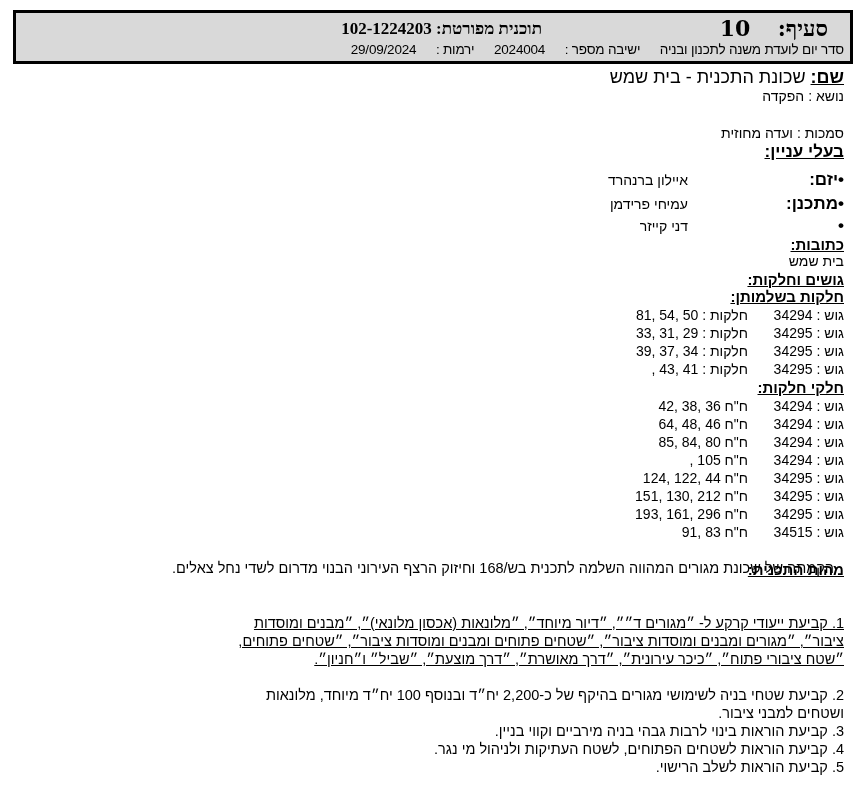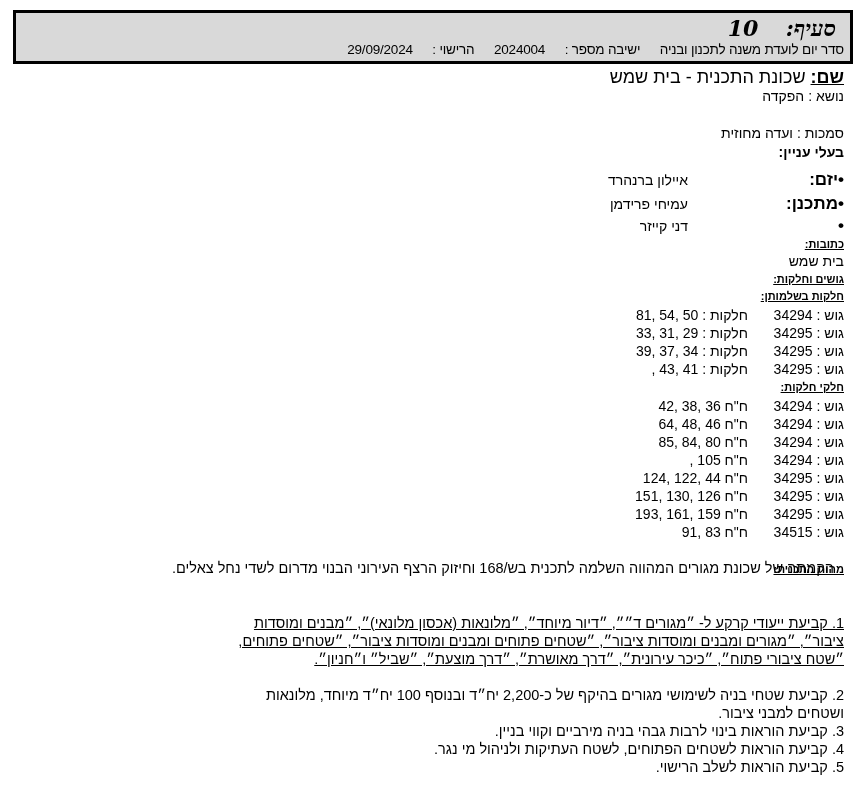"תוכנית מפורטת: 102-1224203" div.plan-label { html: none -> <div> <span>תוכנית מפורטת:</span> <span>102-1224203</span> </div> }
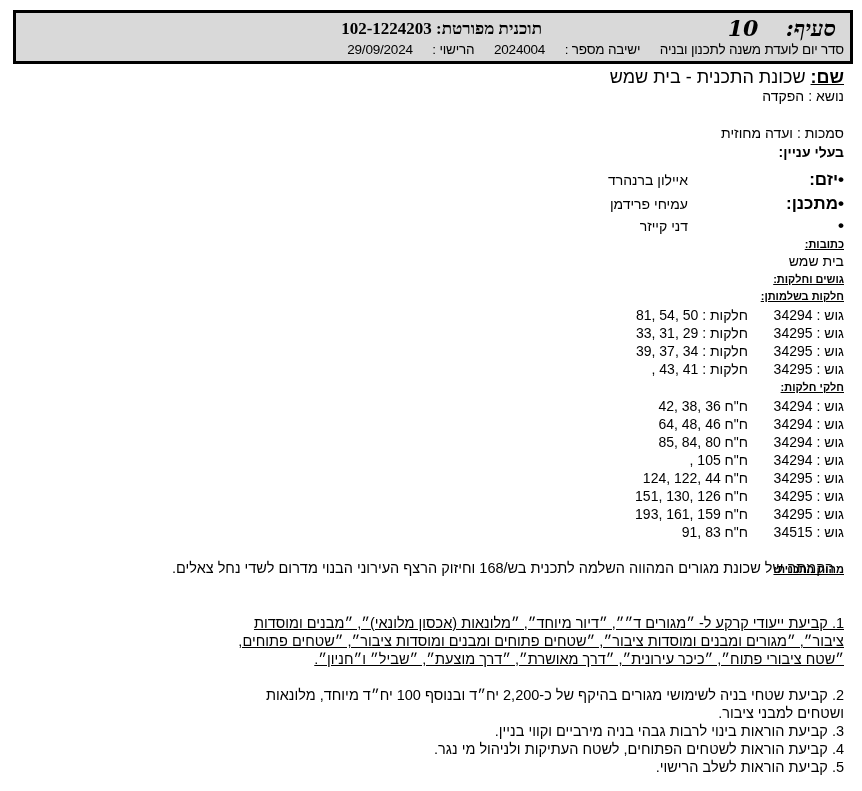"סעיף: 10" .section-label { font-style: italic -> none; right: 8px -> 16px }
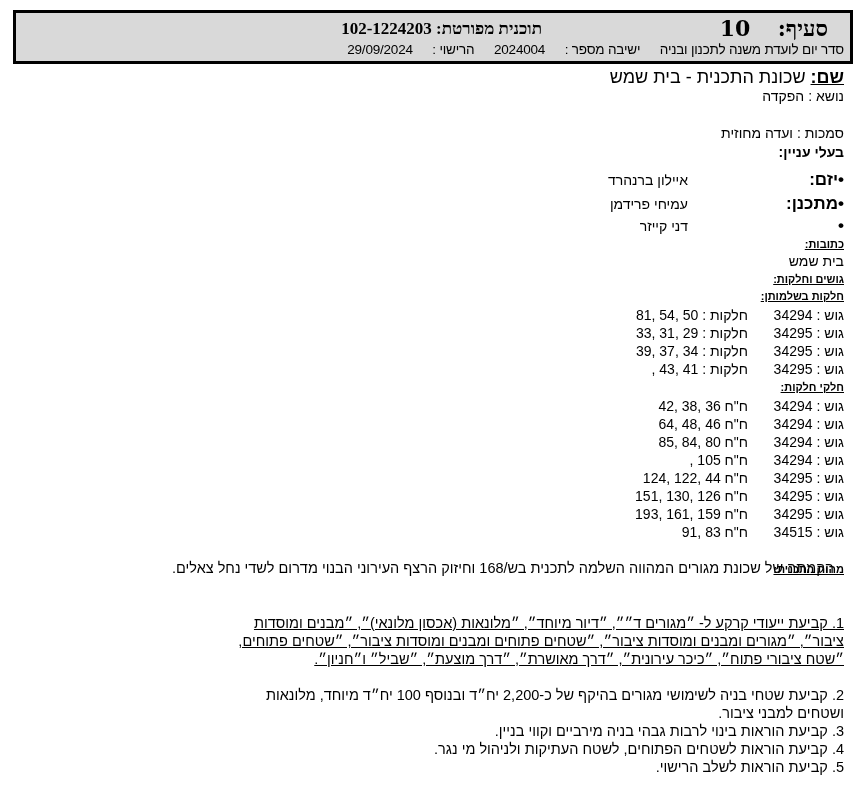"הרישוי :" span { text: הרישוי -> ירמות }
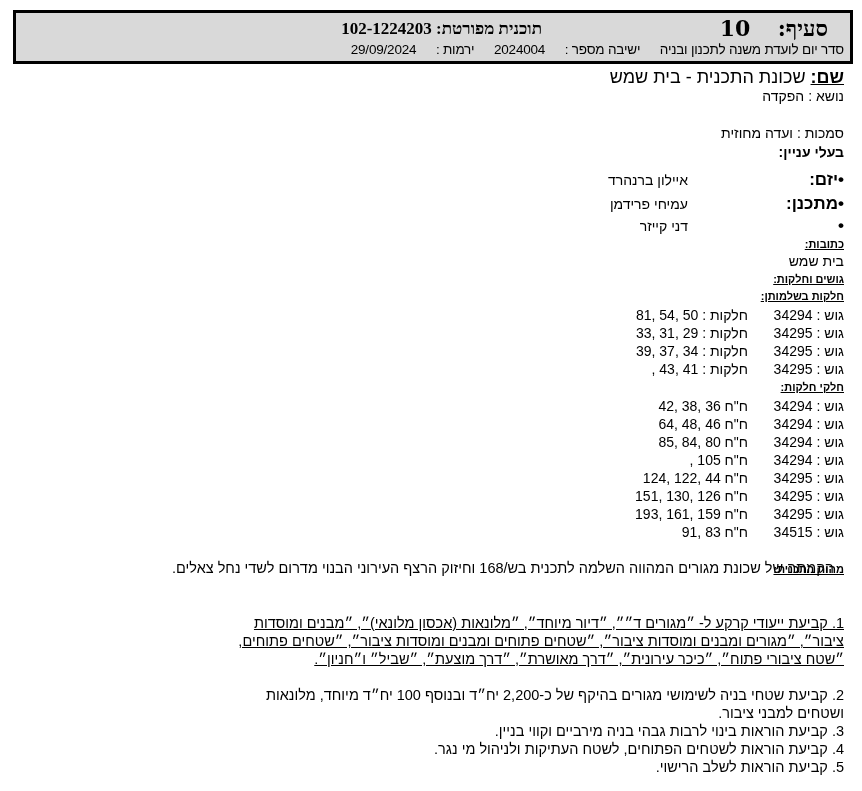"בעלי עניין:" .heading-lg { font-size: 14px -> 17px; text-decoration: none -> underline }
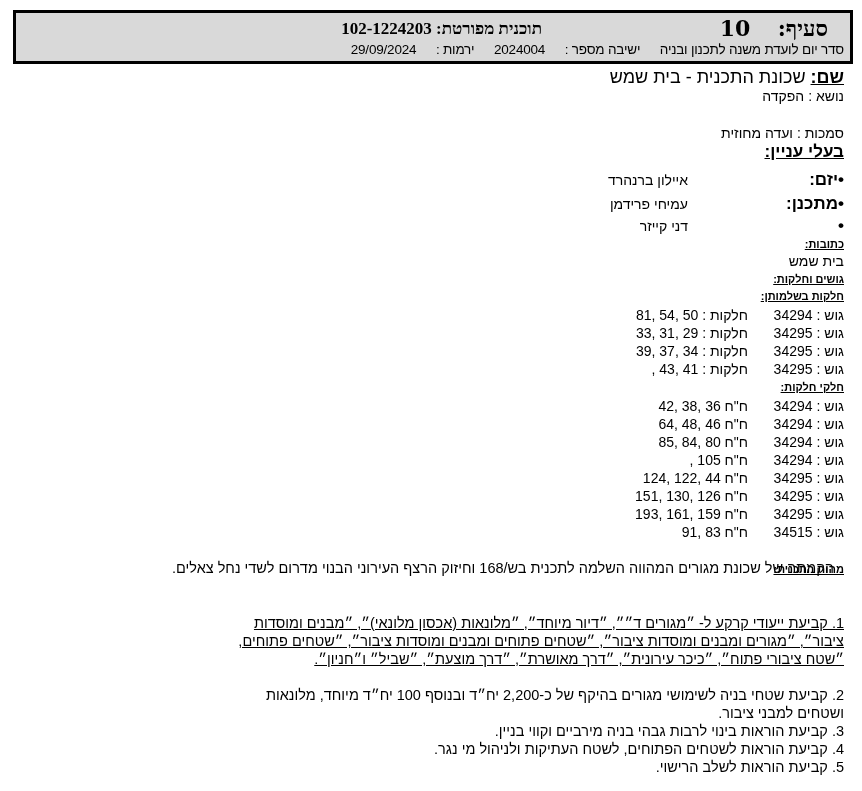"כתובות:" .heading { font-size: 11px -> 15px }
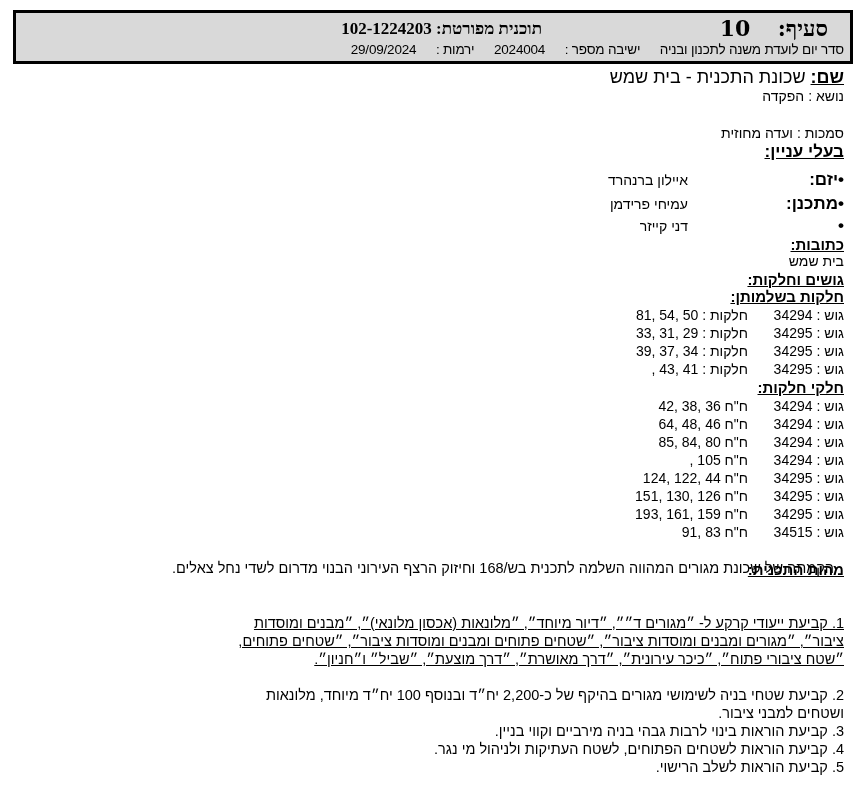"126 ,130 ,151" span { text: 126 -> 212 }
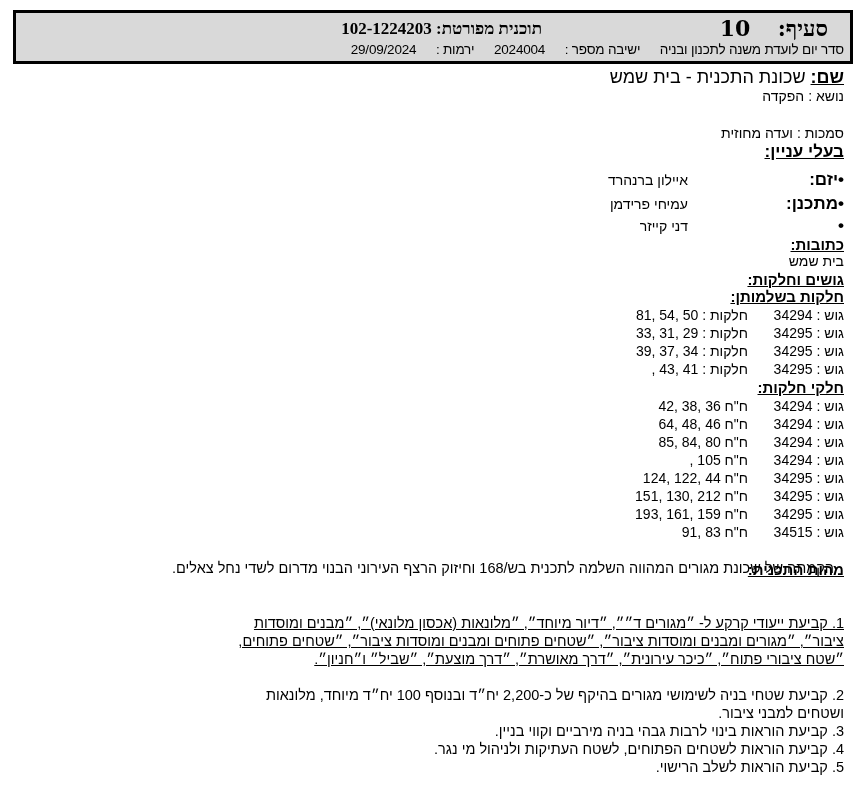"159 ,161 ,193" span { text: 159 -> 296 }
